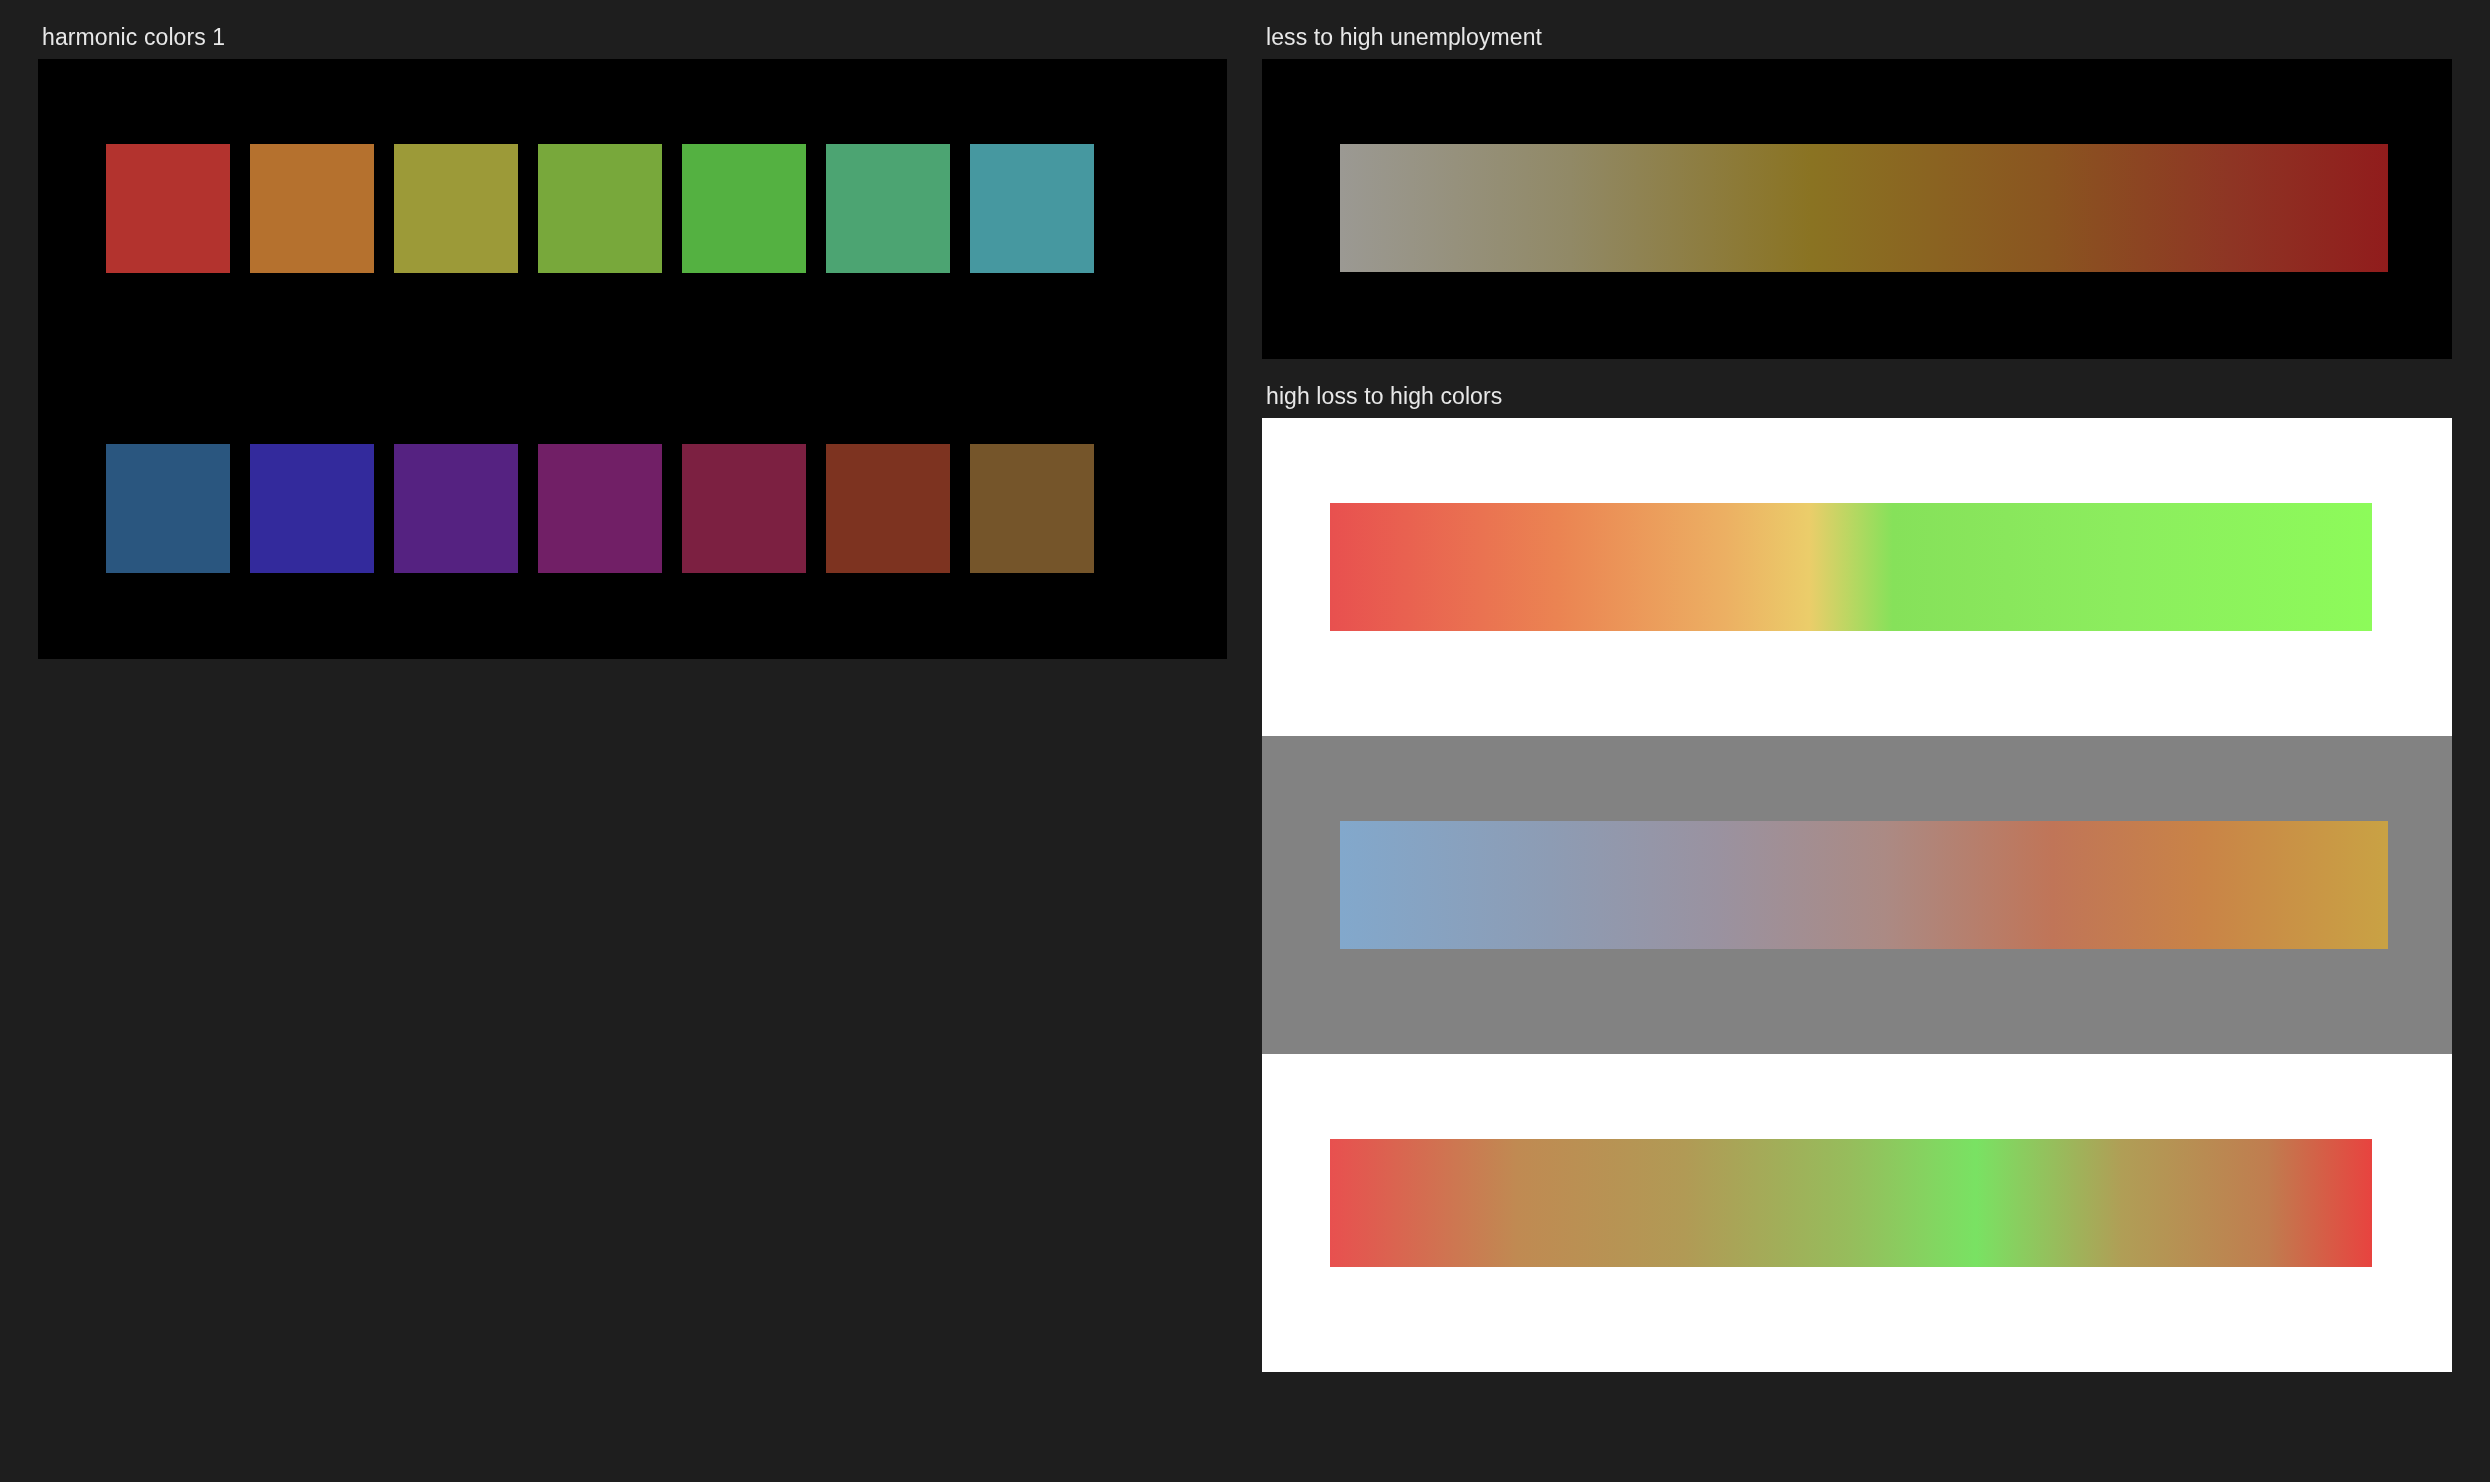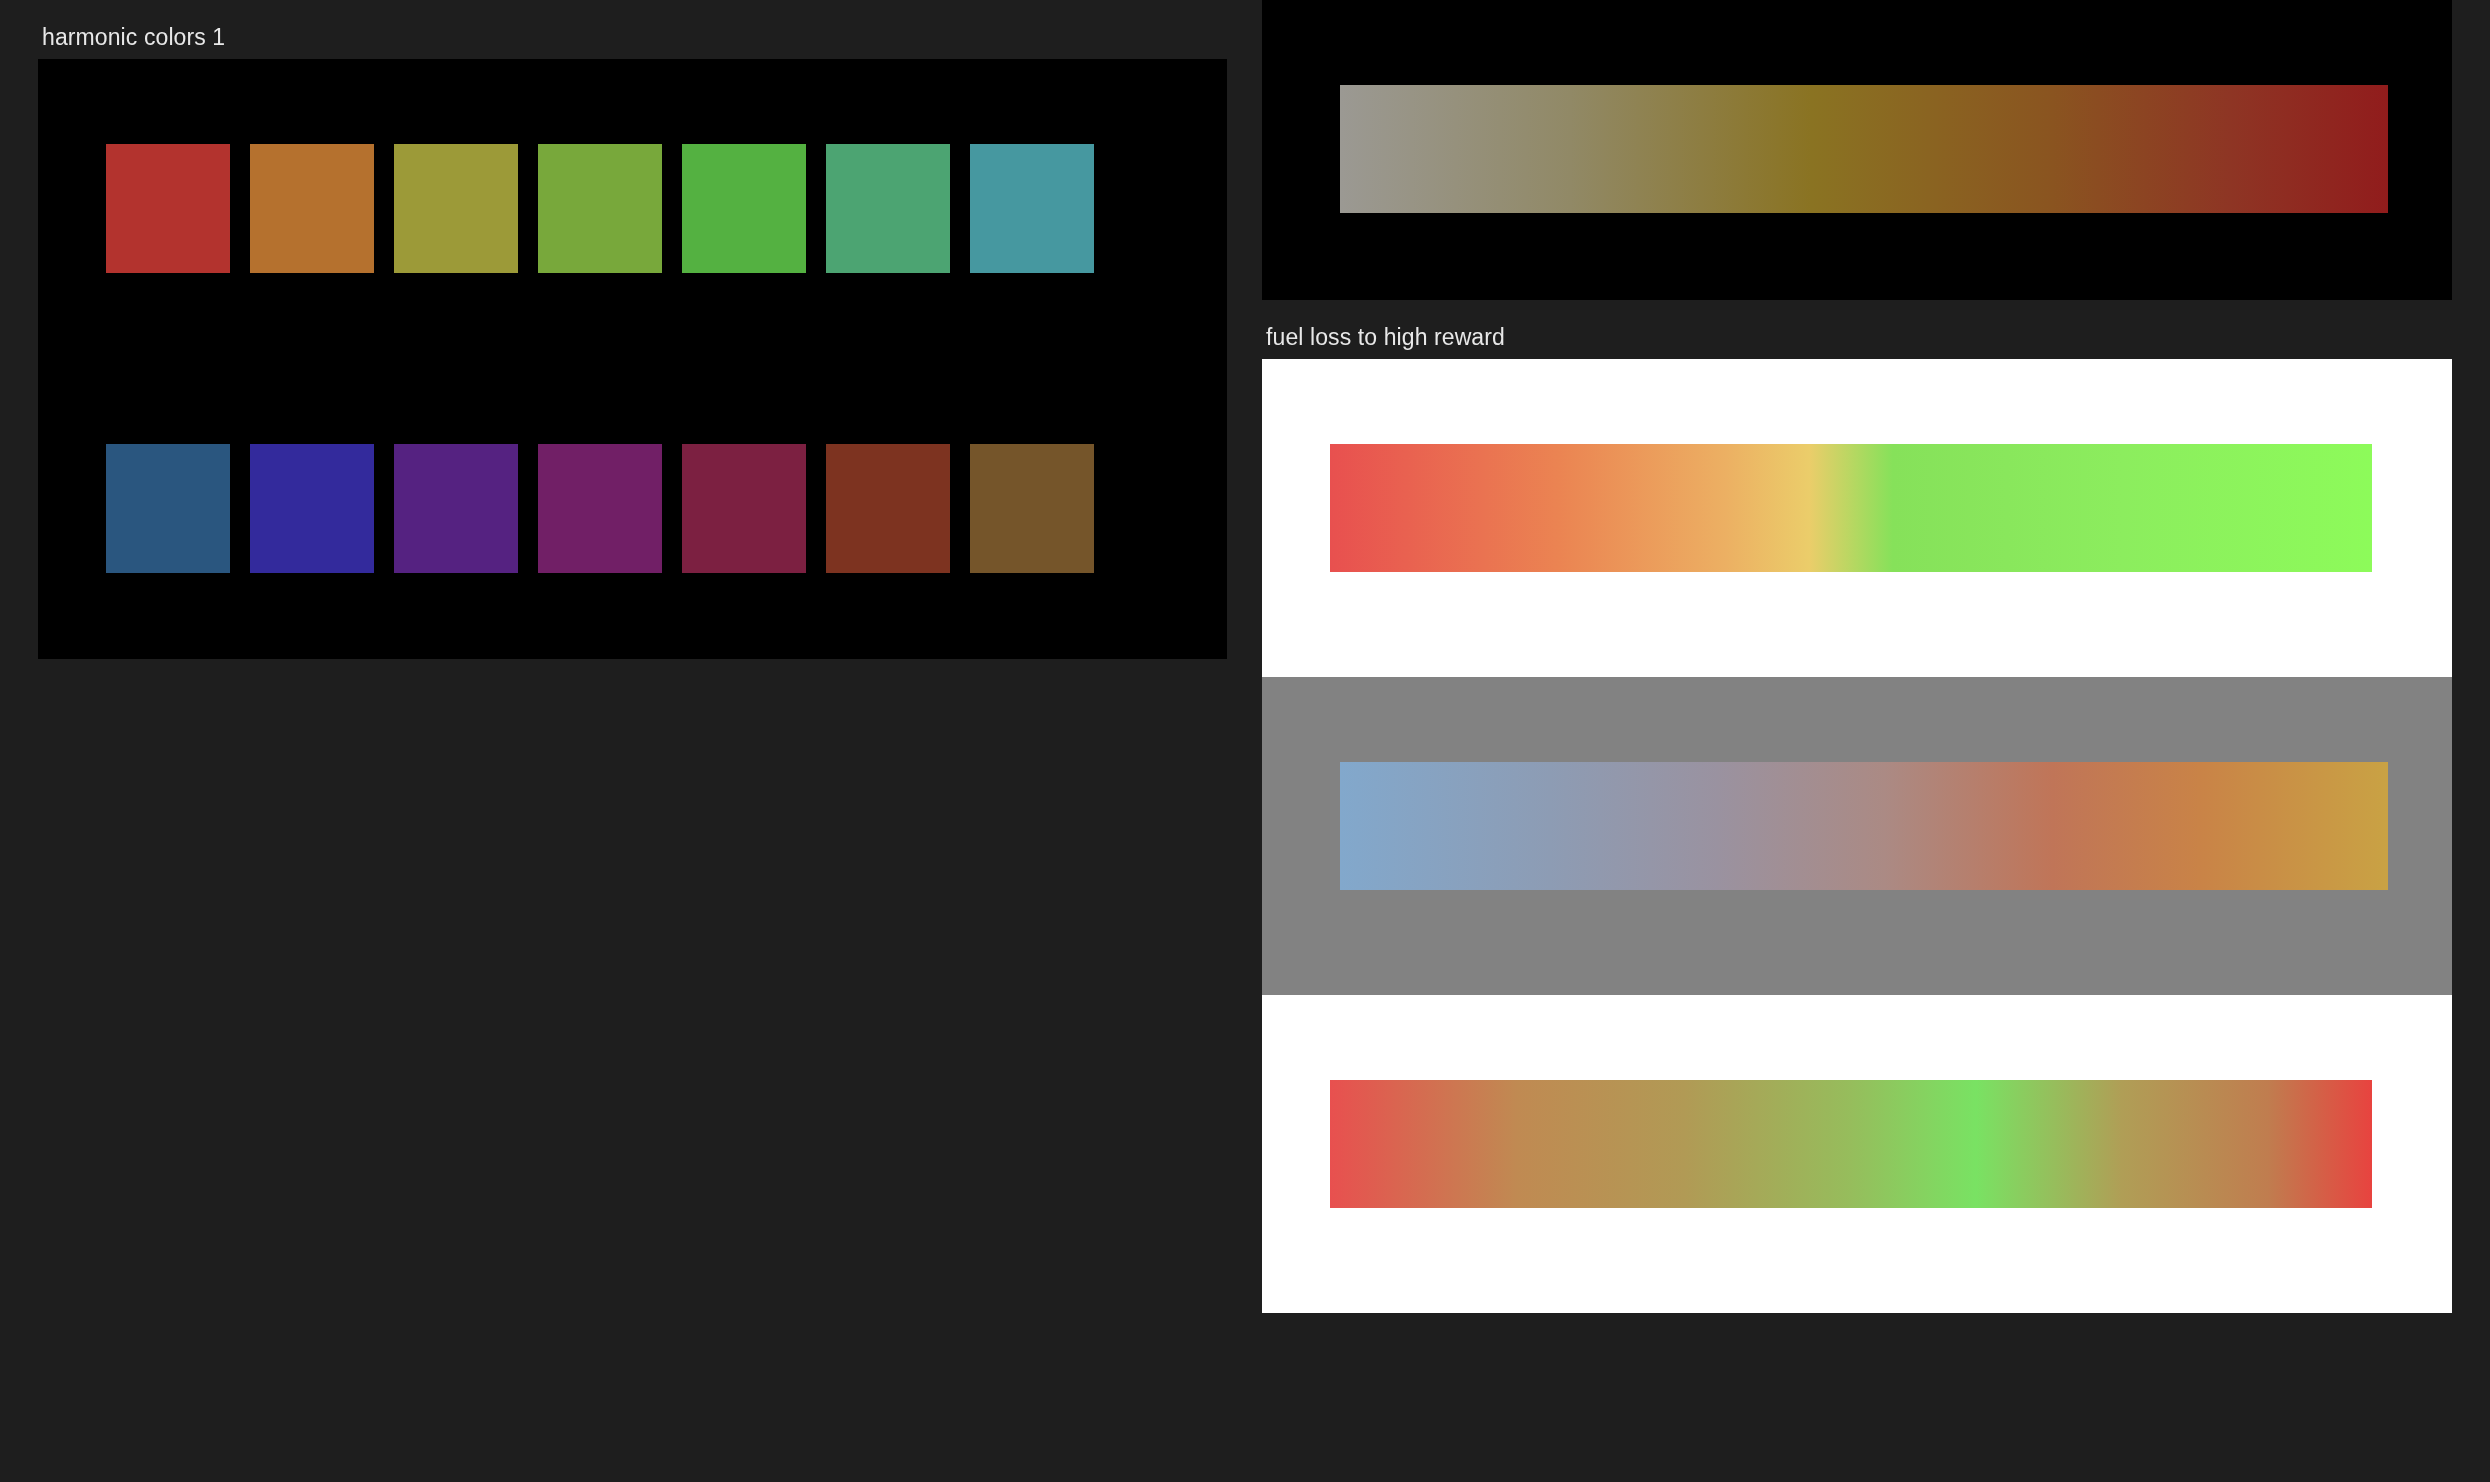"less to high unemployment" div.card-label { html: none -> <div>less to high unemployment</div> }
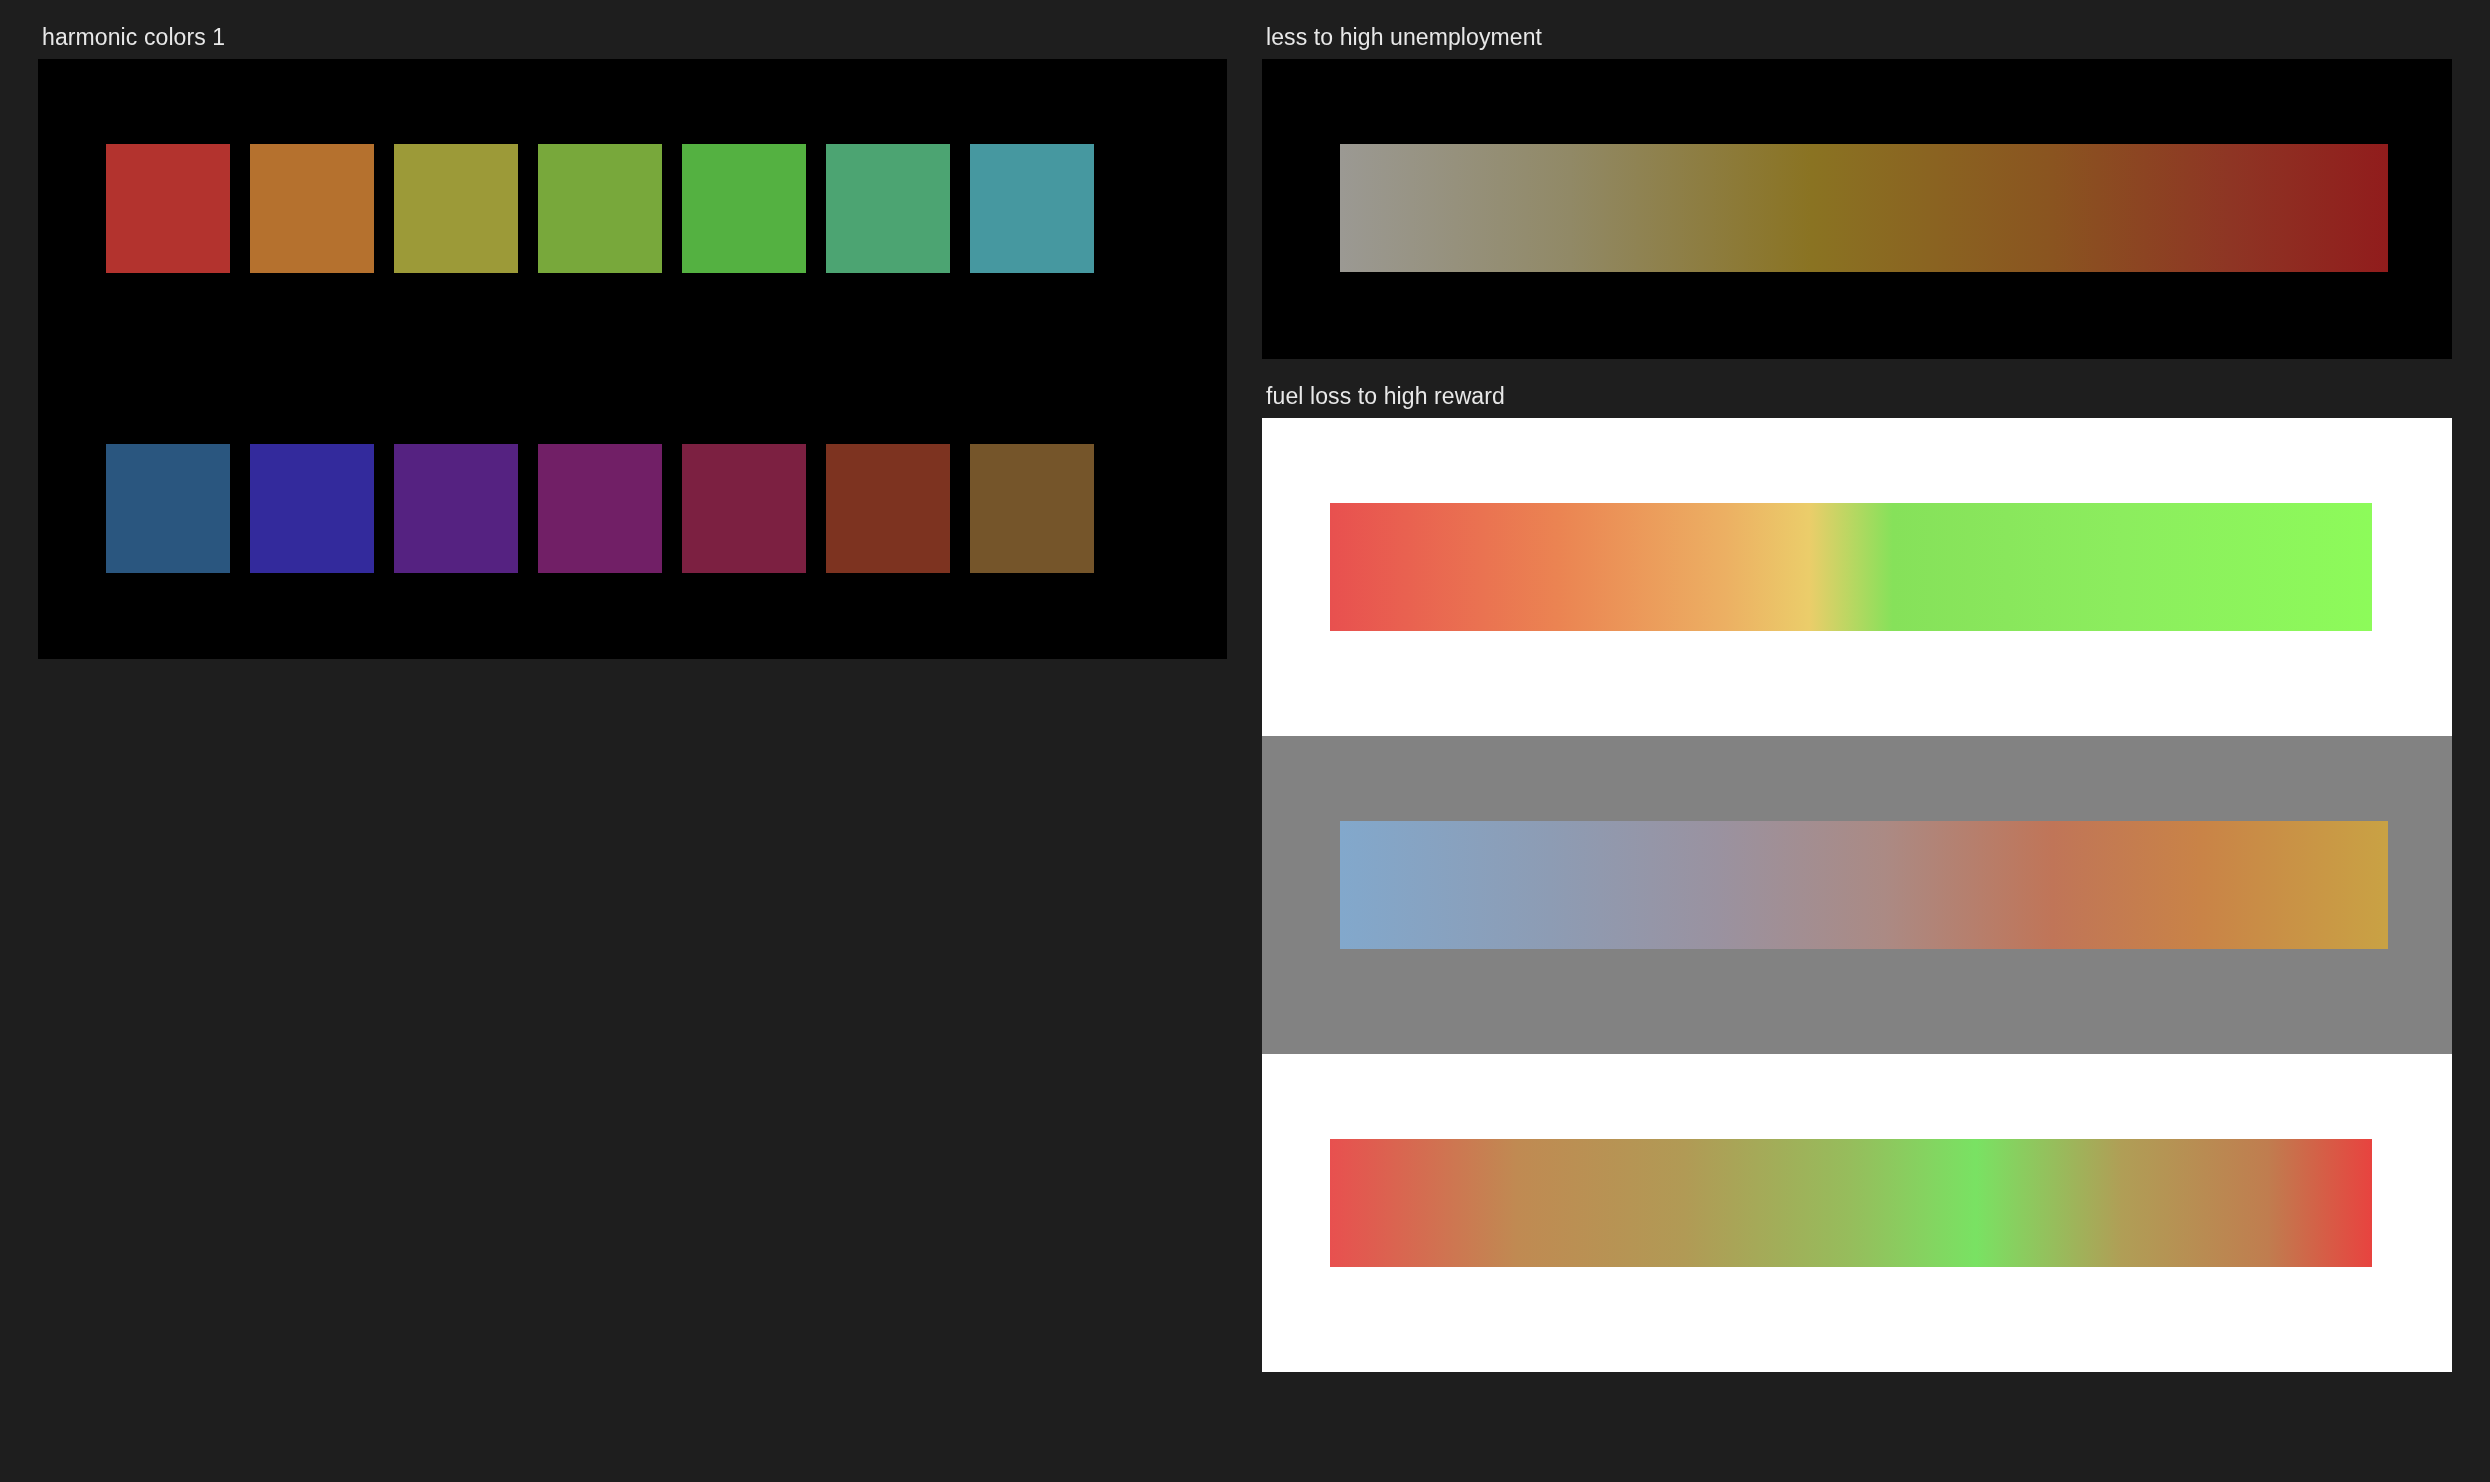"fuel loss to high reward" div.card-label { text: fuel loss to high reward -> high loss to high colors }
